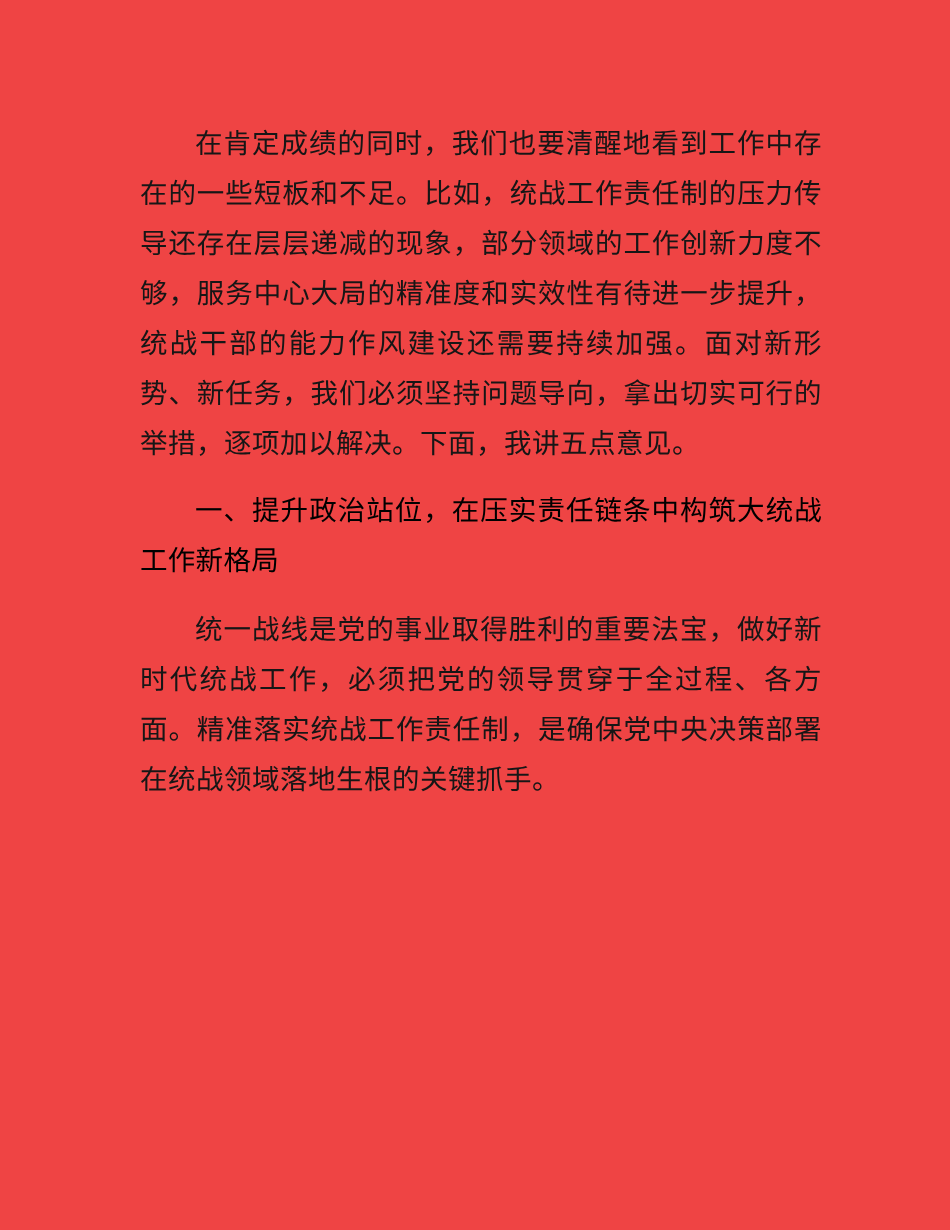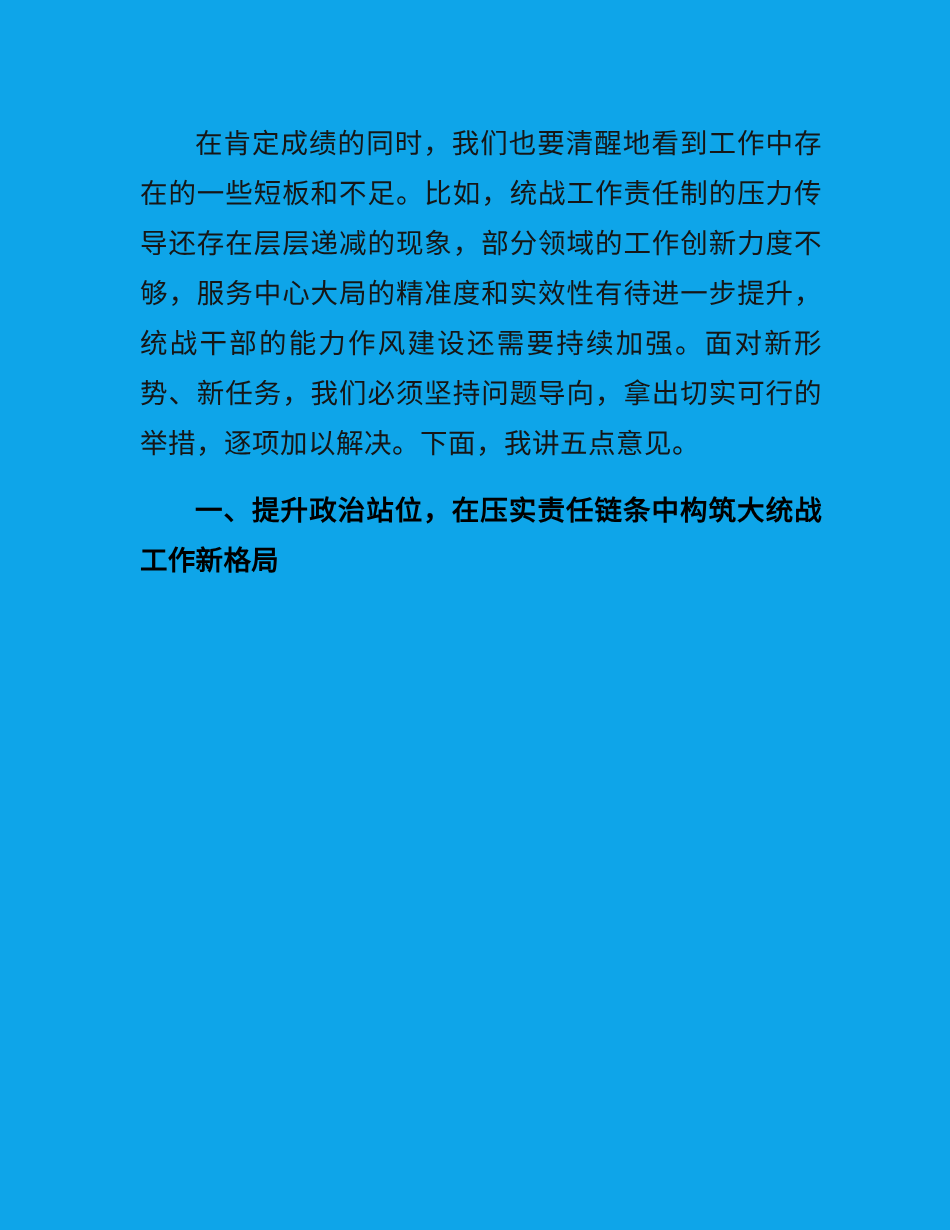"在肯定成绩的同时，我们也要清醒地看到工作中存在的一些短板和不足。比如，统战工作责" .page { background: #0ea5e9 -> #ef4444 }
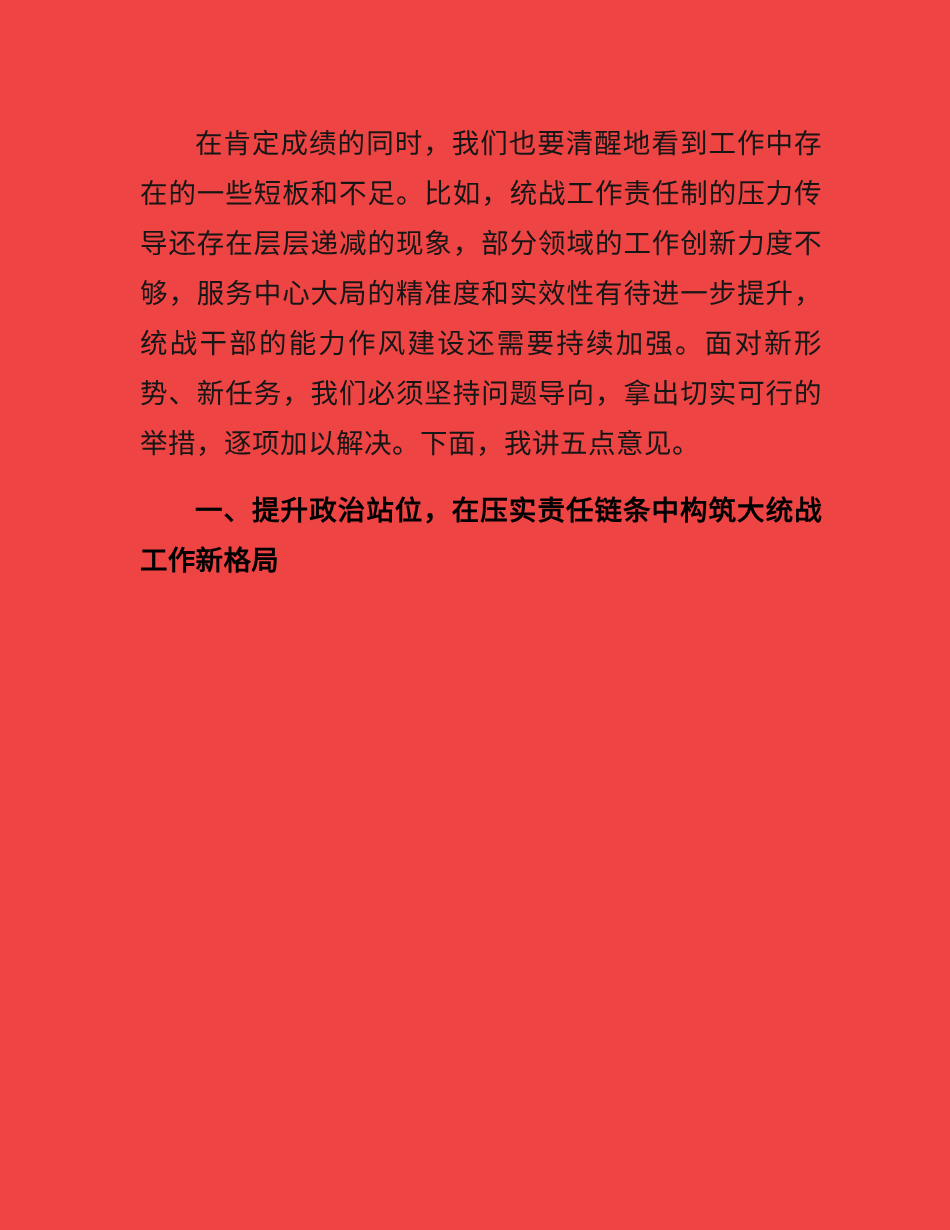"一、提升政治站位，在压实责任链条中构筑大统战工作新格局" .heading-1 { font-weight: 700 -> 400 }
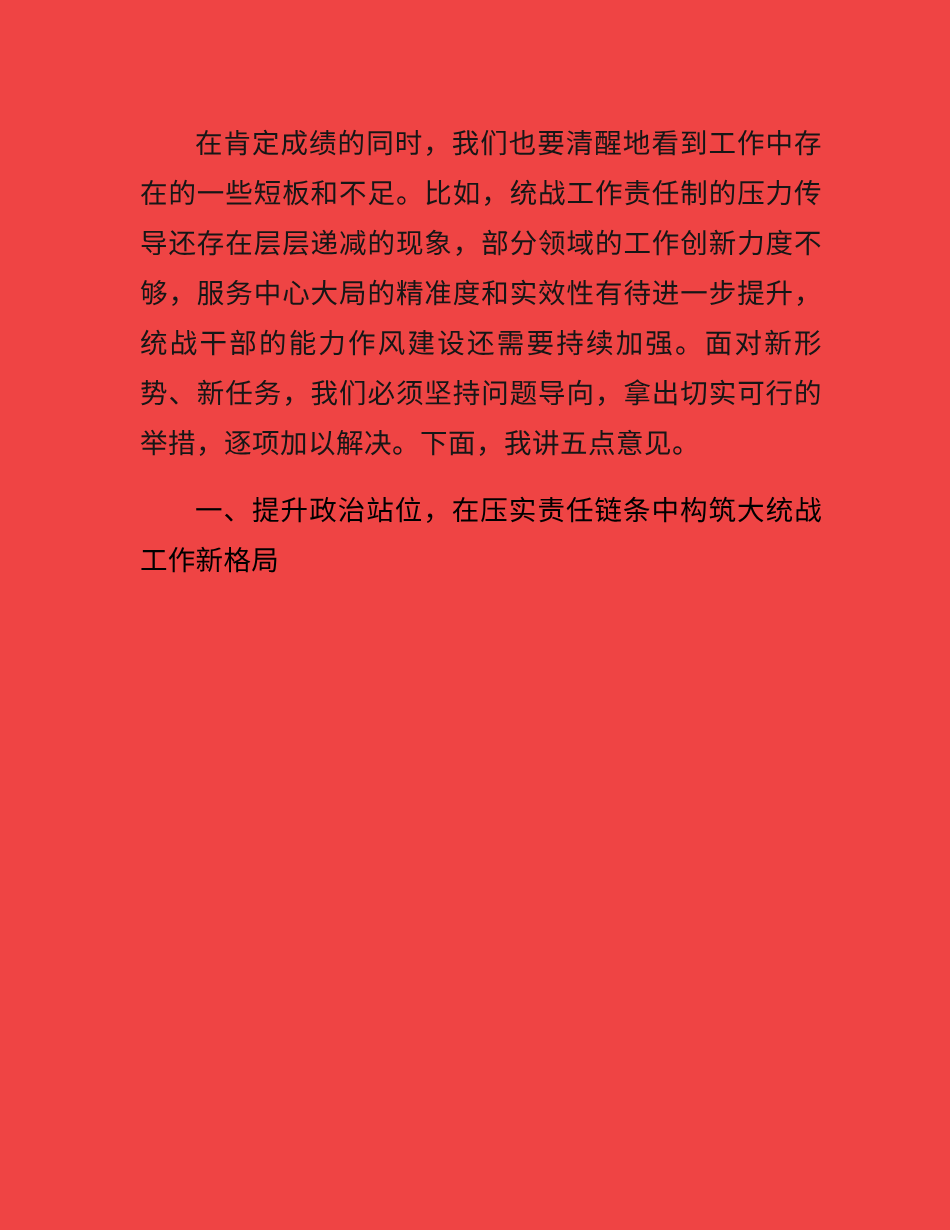"统一战线是党的事业取得胜利的重要法宝，做好新时代统战工作，必须把党的领导贯穿于全" p.para { html: none -> <p>统一战线是党的事业取得胜利的重要法宝，做好新时代统战工作，必须把党的领导贯穿于全过程、各方面。精准落实统战工作责任制，是确保党中央决策部署在统战领域落地生根的关键抓手。</p> }
